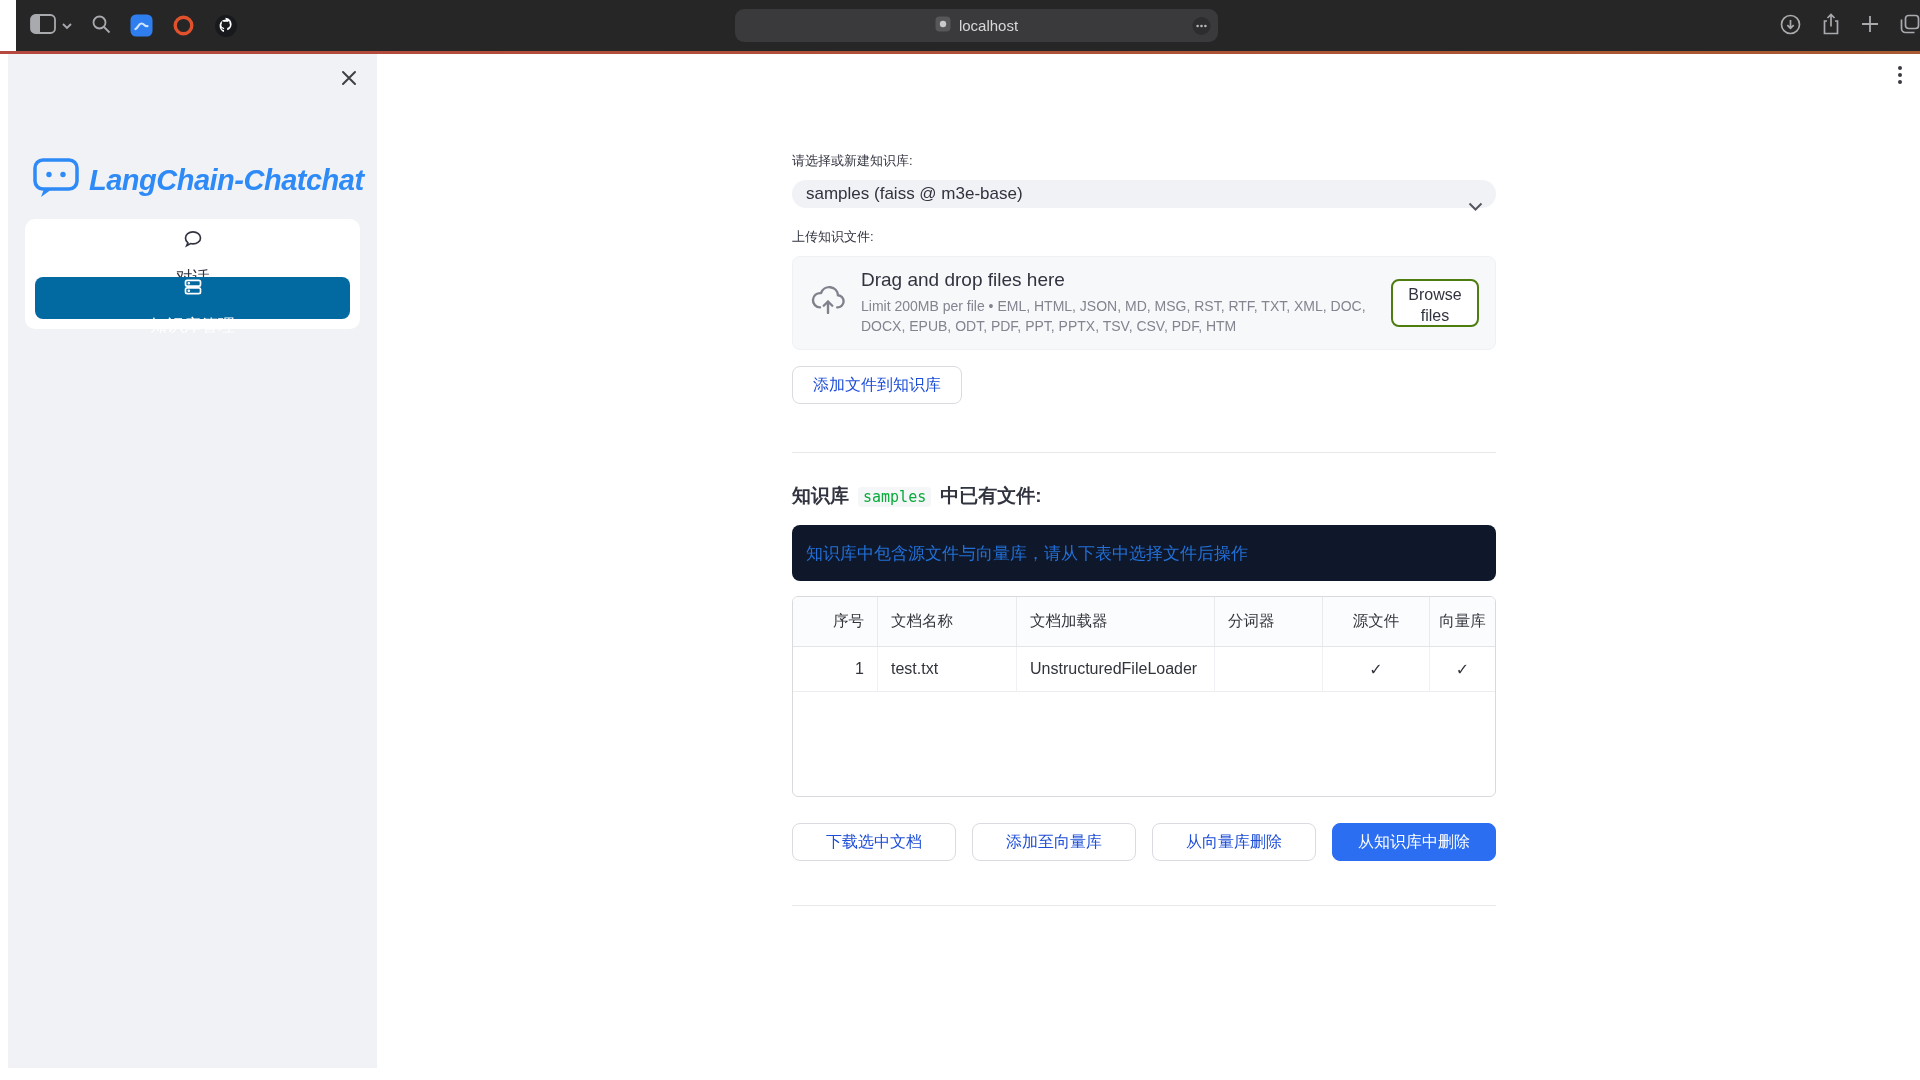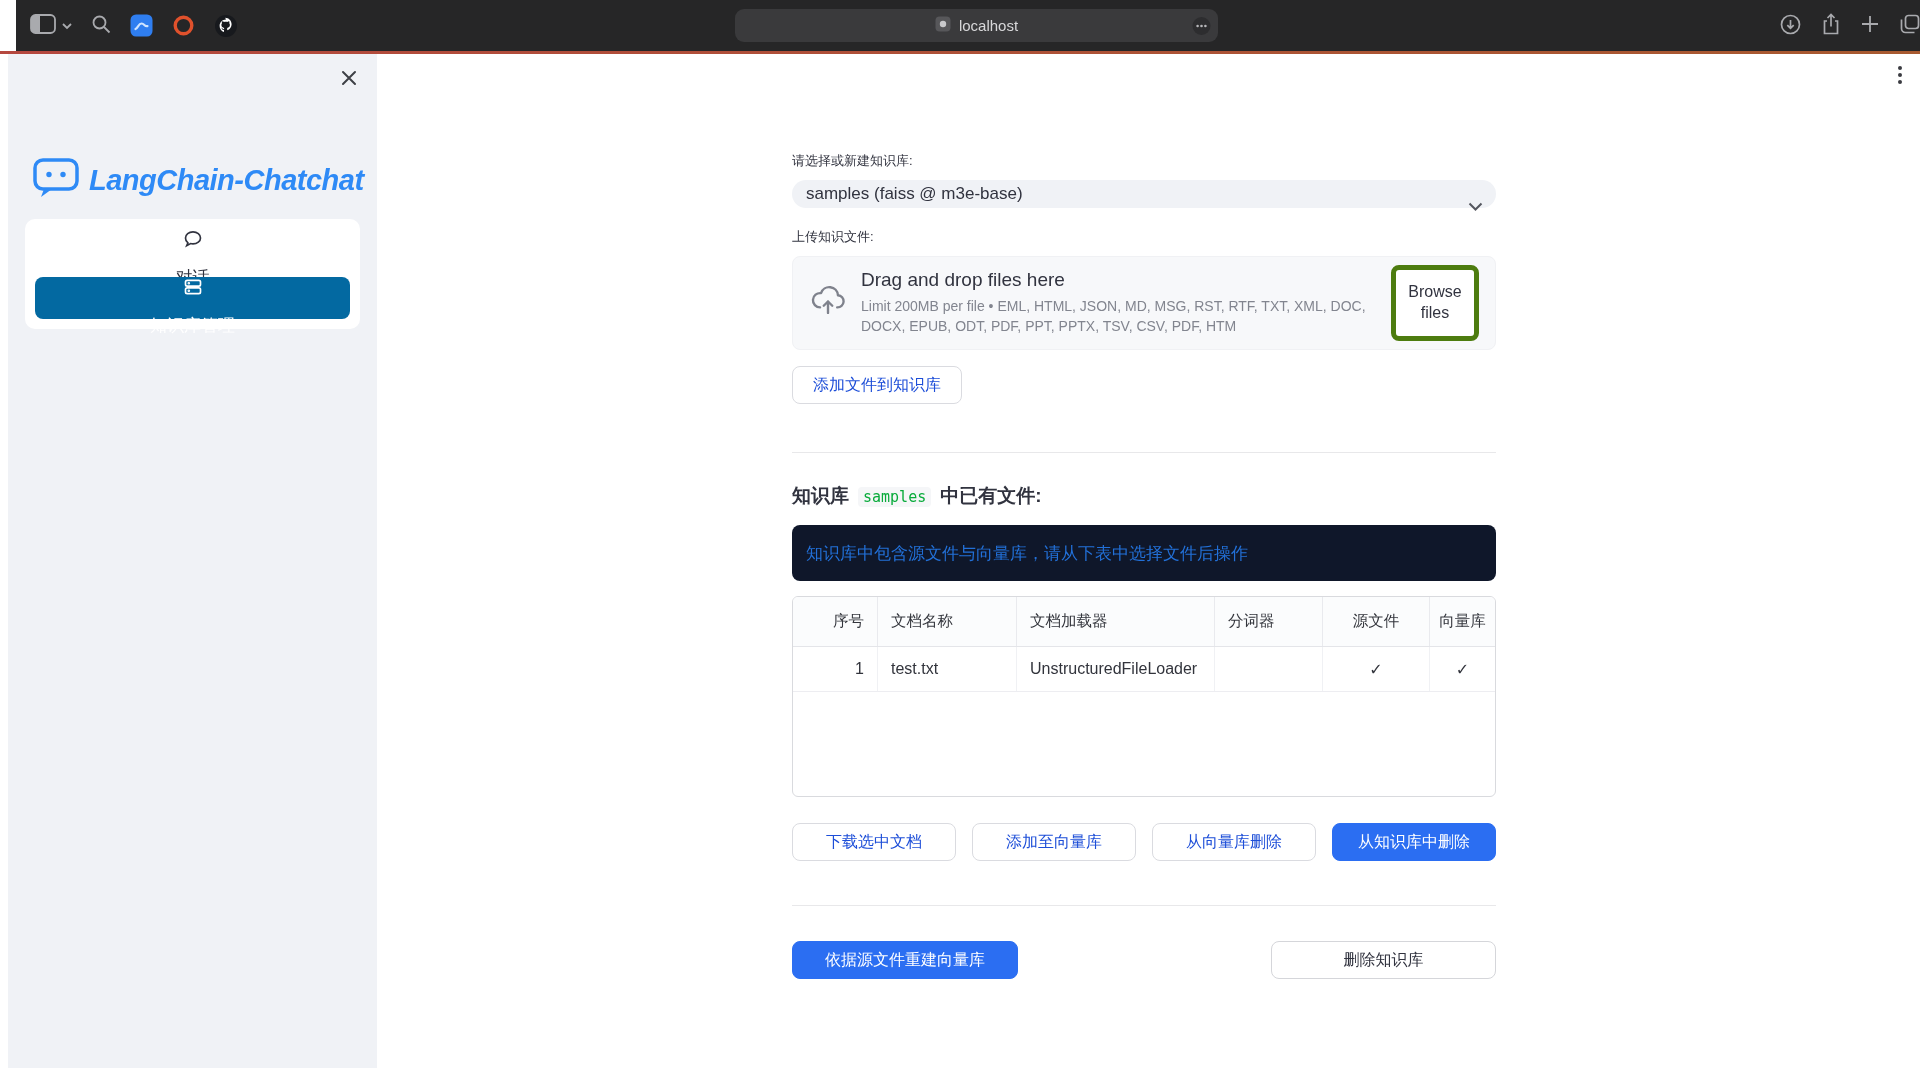"Browse files" .browse-btn { border: 5px solid #4d7c0f -> 2px solid #4d7c0f; height: 76px -> 48px }
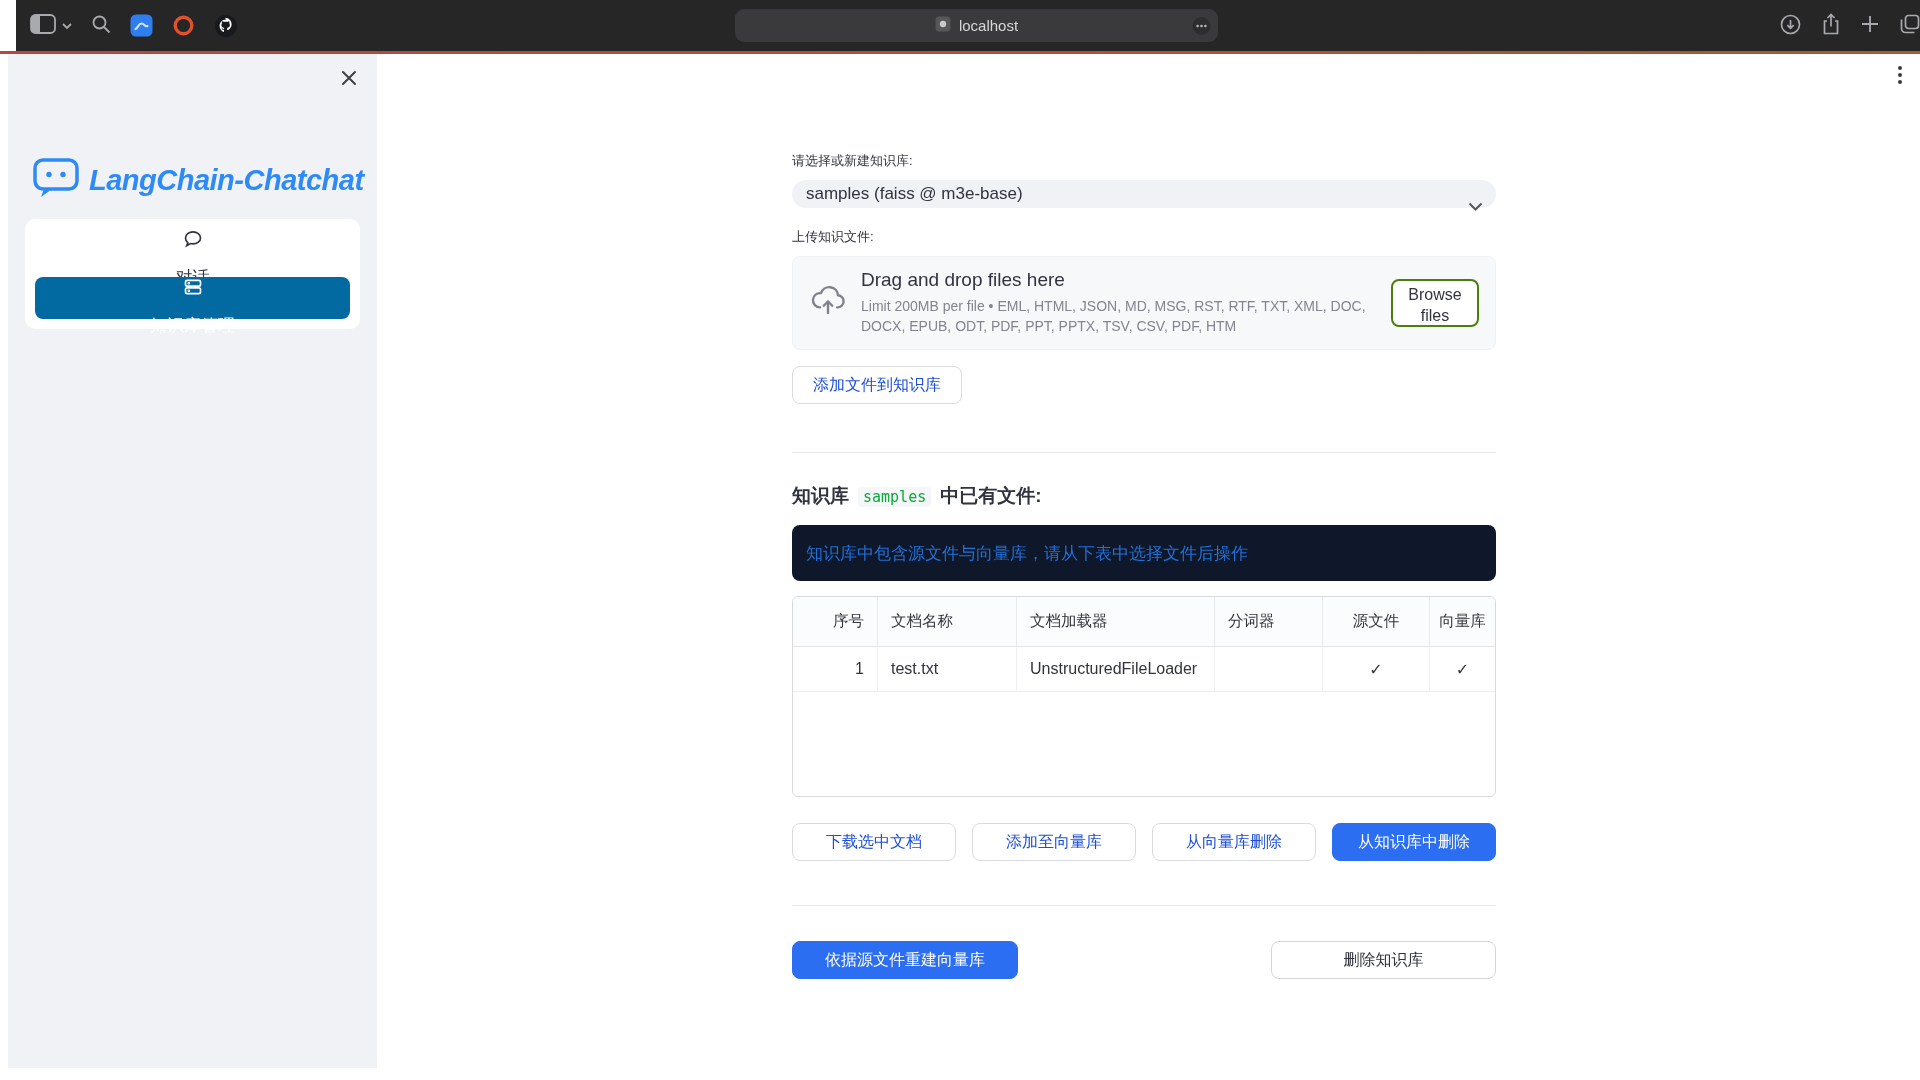"依据源文件重建向量库" div.bottom-row { html: <div> <button>依据源文件重建向量库</button> <button>删除知识库</button> </div> -> none }
